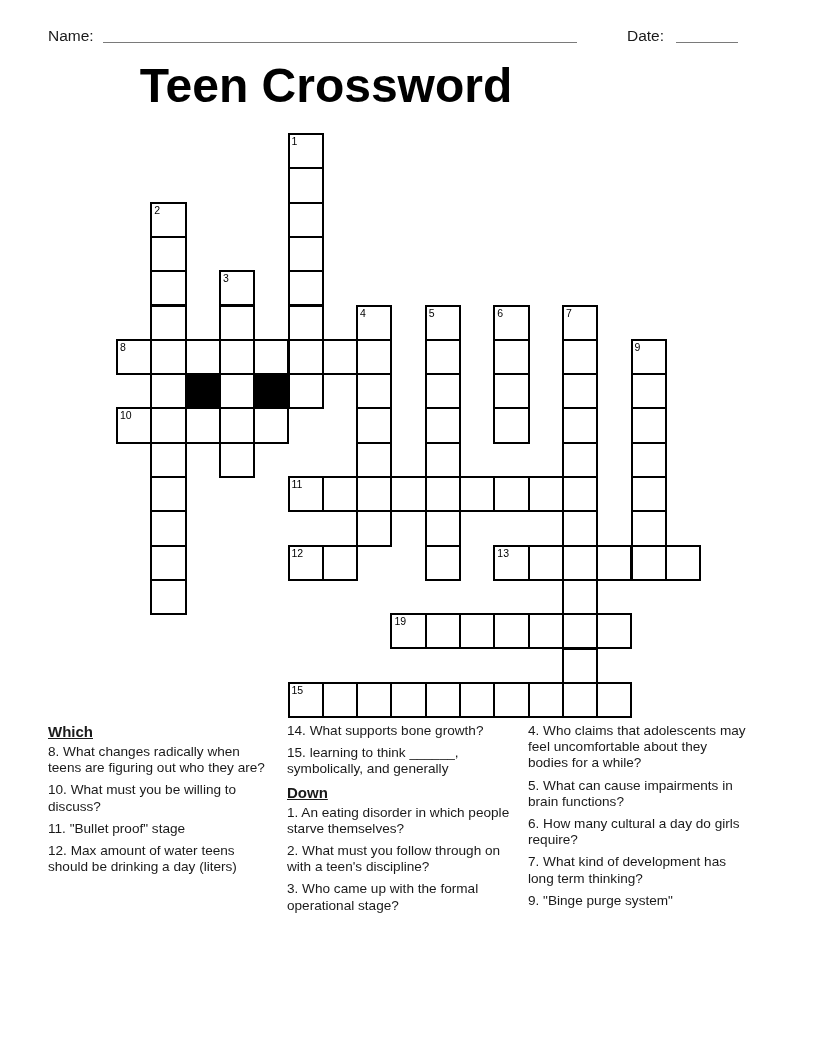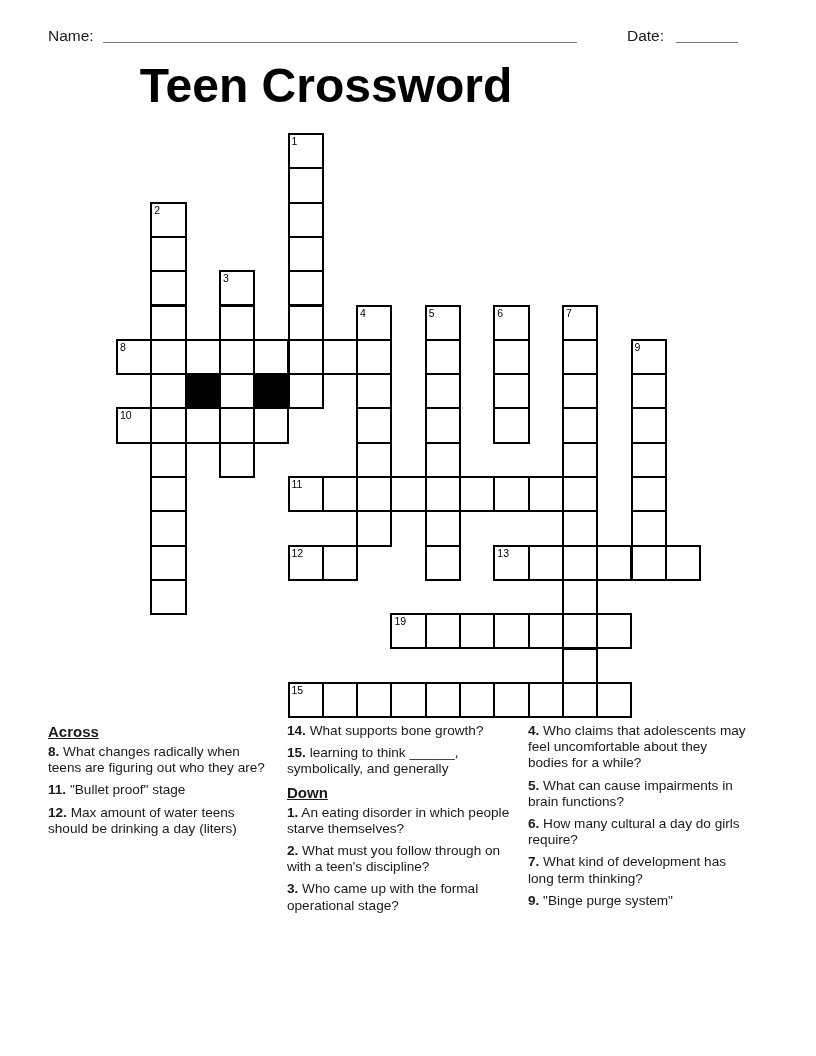"Across" div.clue-header { text: Across -> Which }
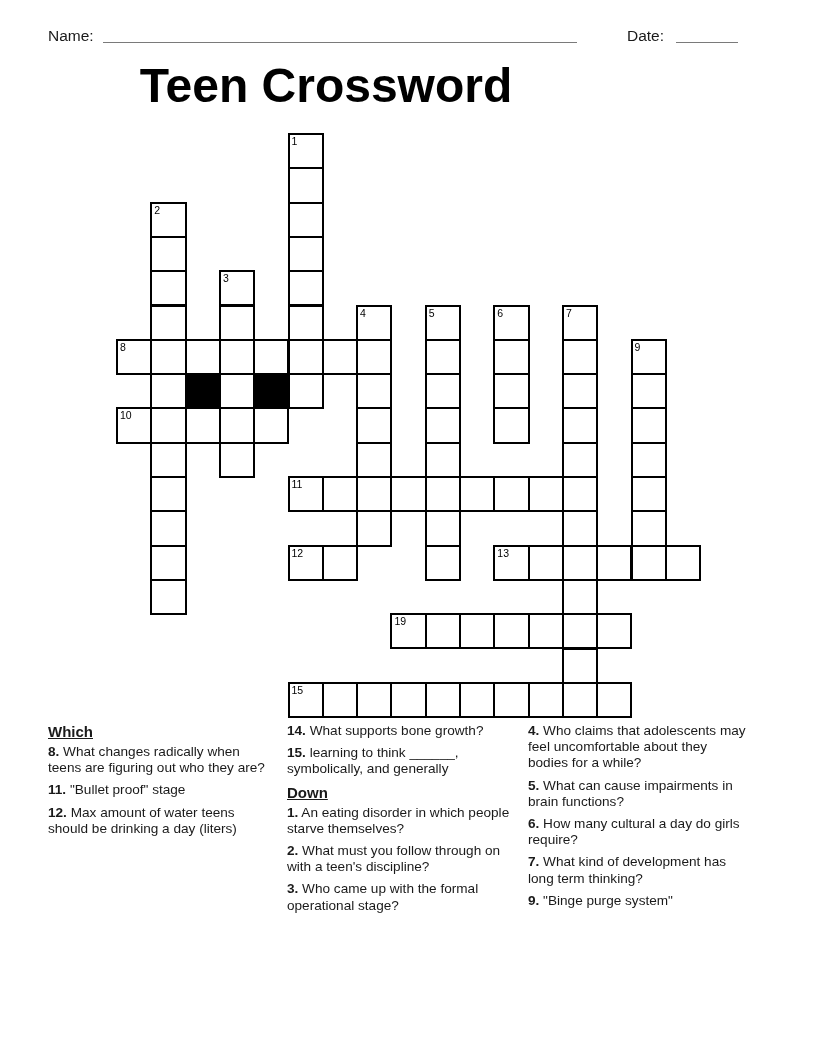"14." .clue b { font-weight: bold -> normal }
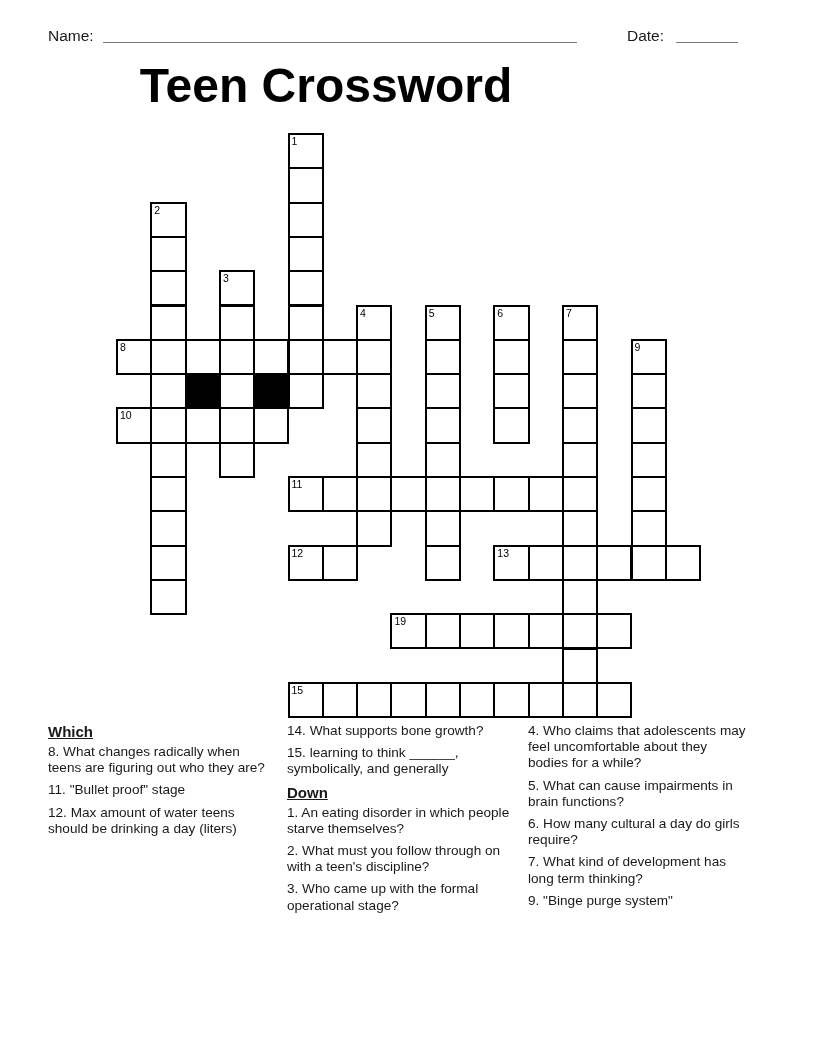"10. What must you be" div.clue { html: none -> <div><b>10.</b><span> What must you be willing to discuss?</span></div> }
